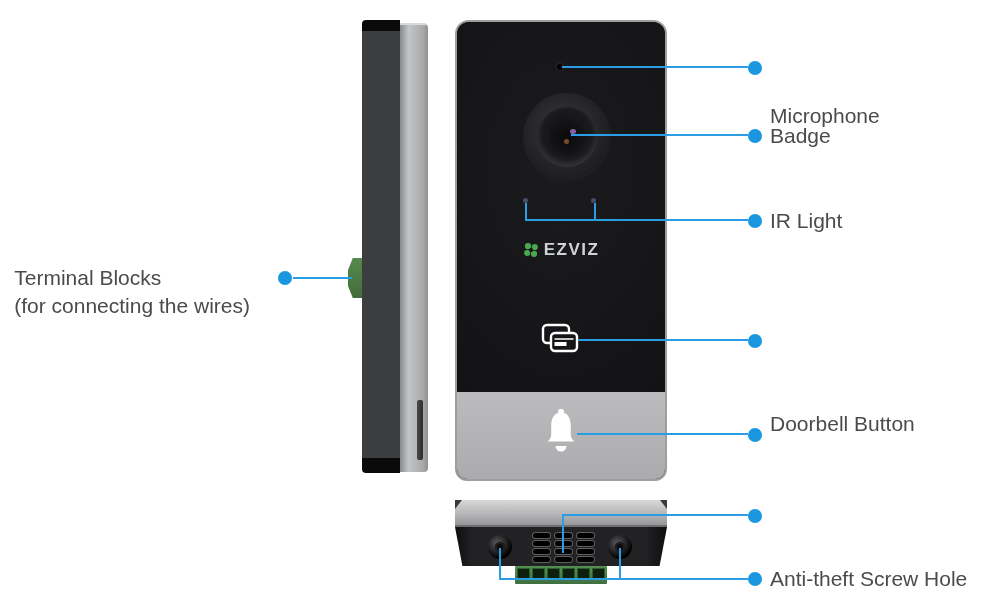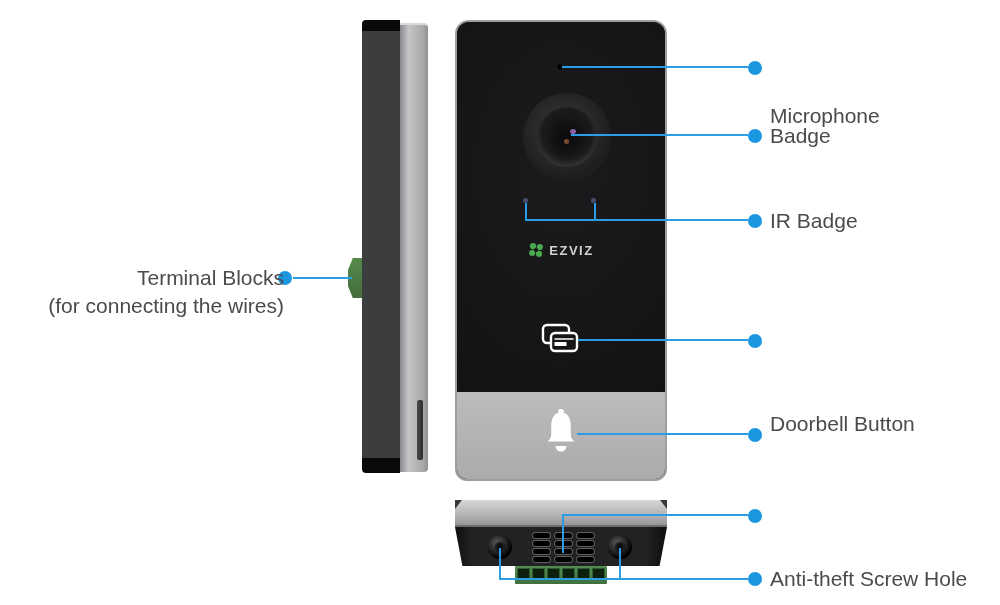"IR Badge" div.clabel { text: Badge -> Light }
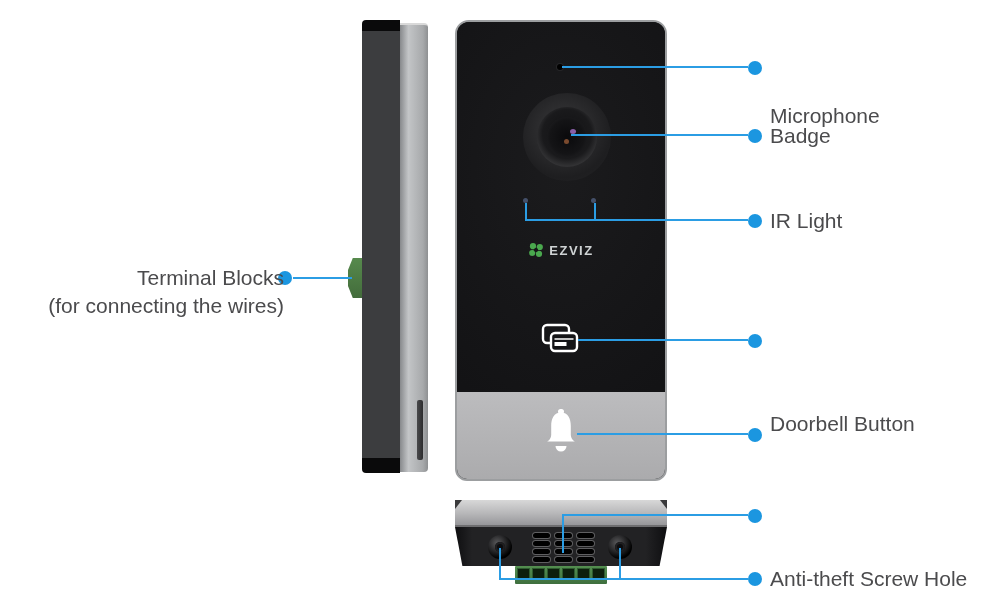"EZVIZ" .logo-text { font-size: 13px -> 17px }
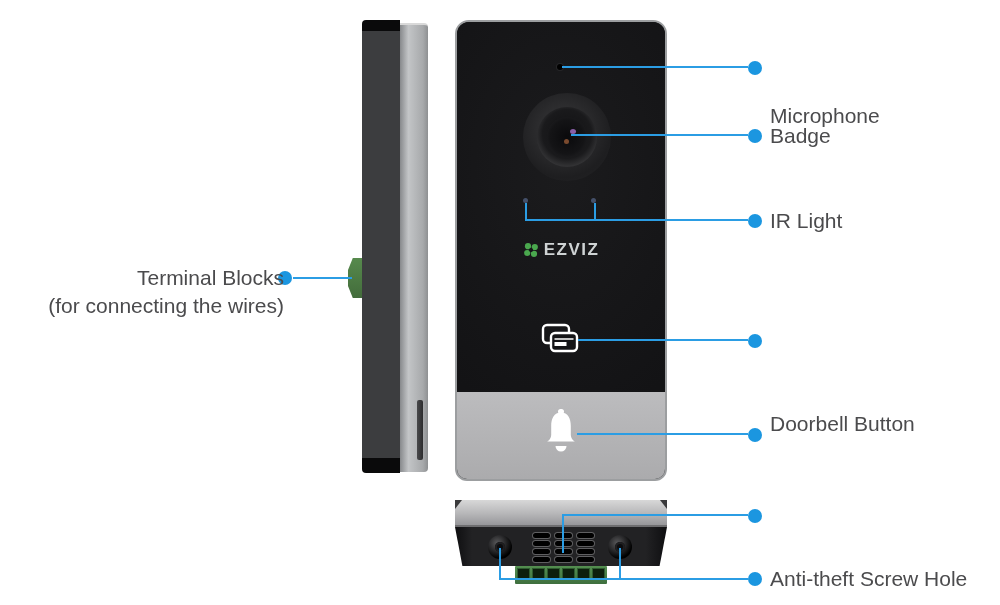"Terminal Blocks" .clabel-left { right: 716px -> 750px; text-align: right -> none }
